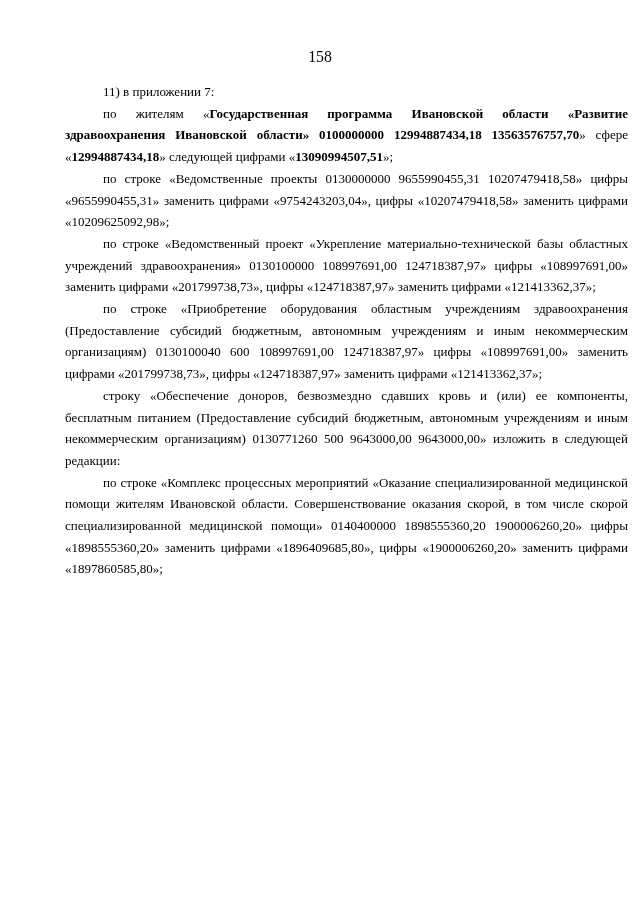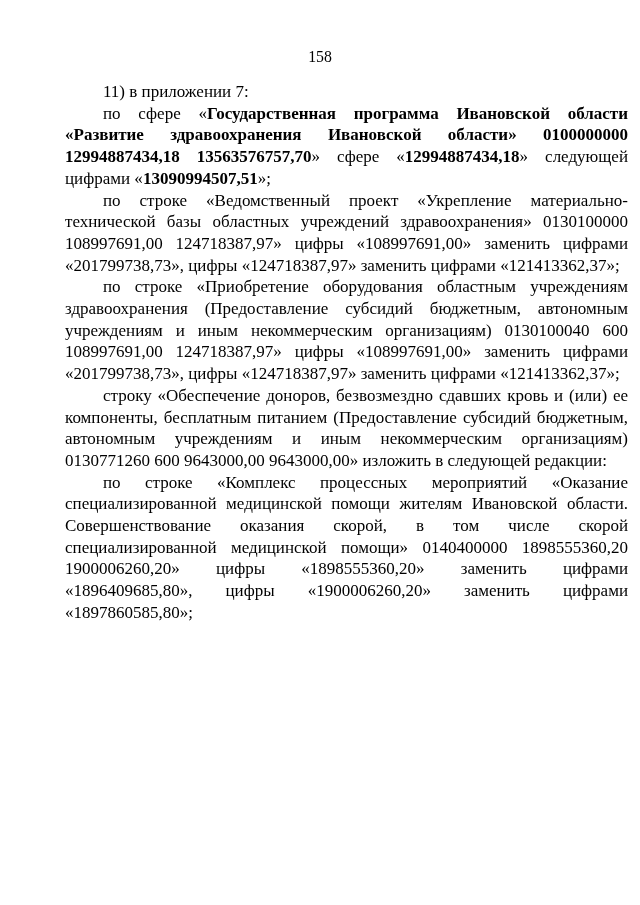"11) в приложении 7:" .body-text { font-size: 17px -> 13px }
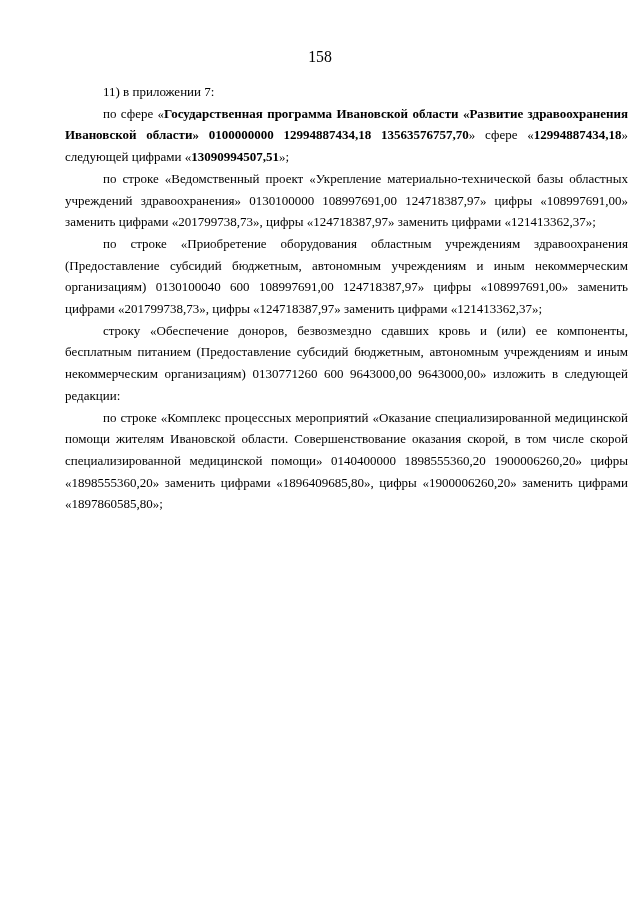"по сфере «" span { text: сфере -> жителям }
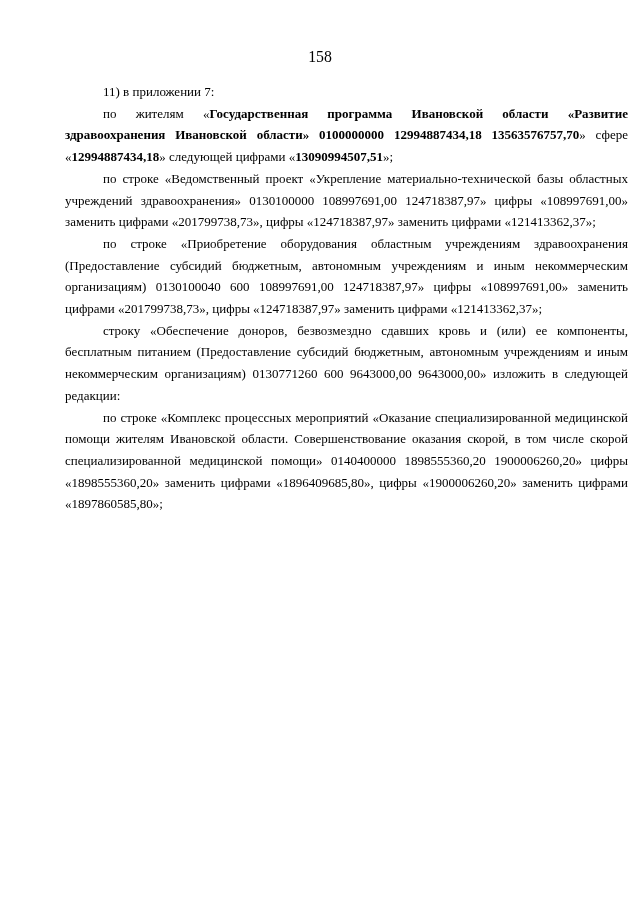"по строке «Ведомственные проекты" p.indent { html: none -> <p><span>по строке «Ведомственные проекты 0130000000 9655990455,31 10207479418,58» цифры «9655990455,31» заменить цифрами «9754243203,04», цифры «10207479418,58» заменить цифрами «10209625092,98»;</span></p> }
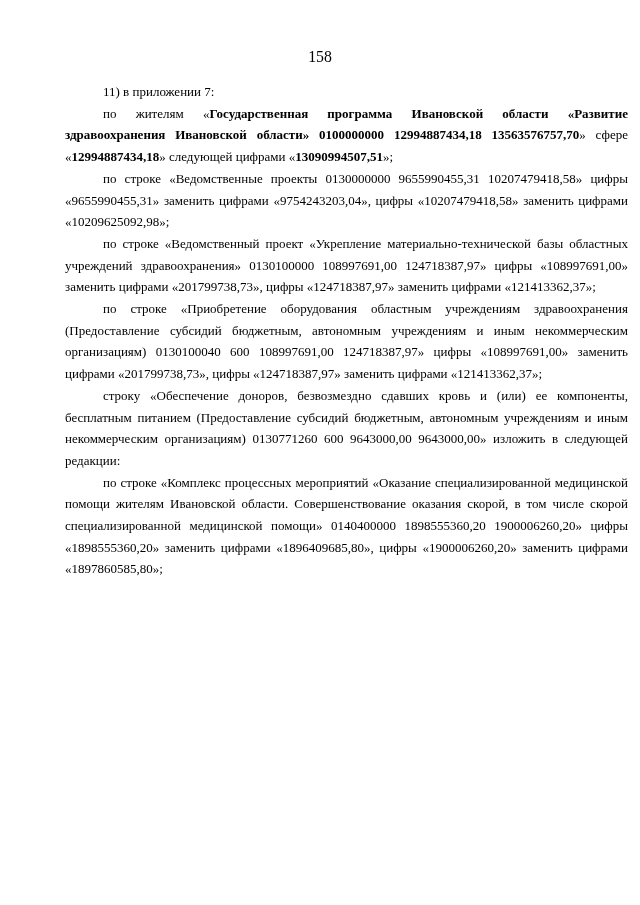"строку «Обеспечение доноров," span { text: 0130771260 600 -> 0130771260 500 }
